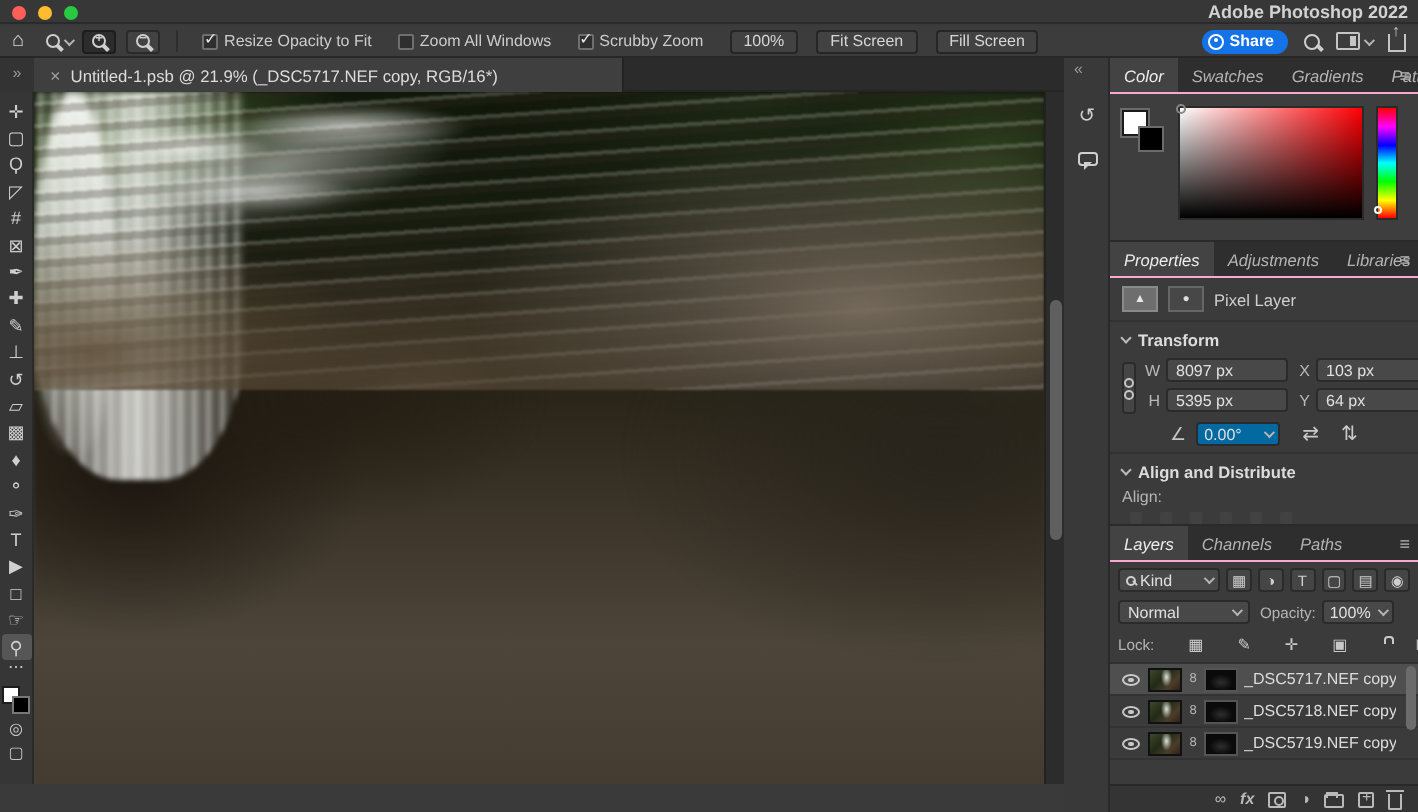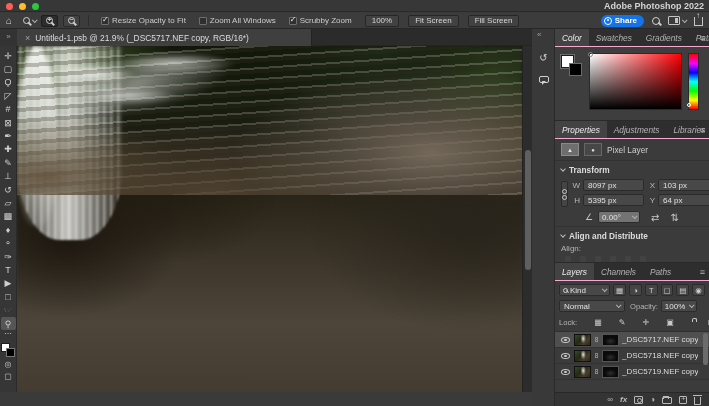"0.00°" .ang-box { background: #737373 -> #0369a1 }
